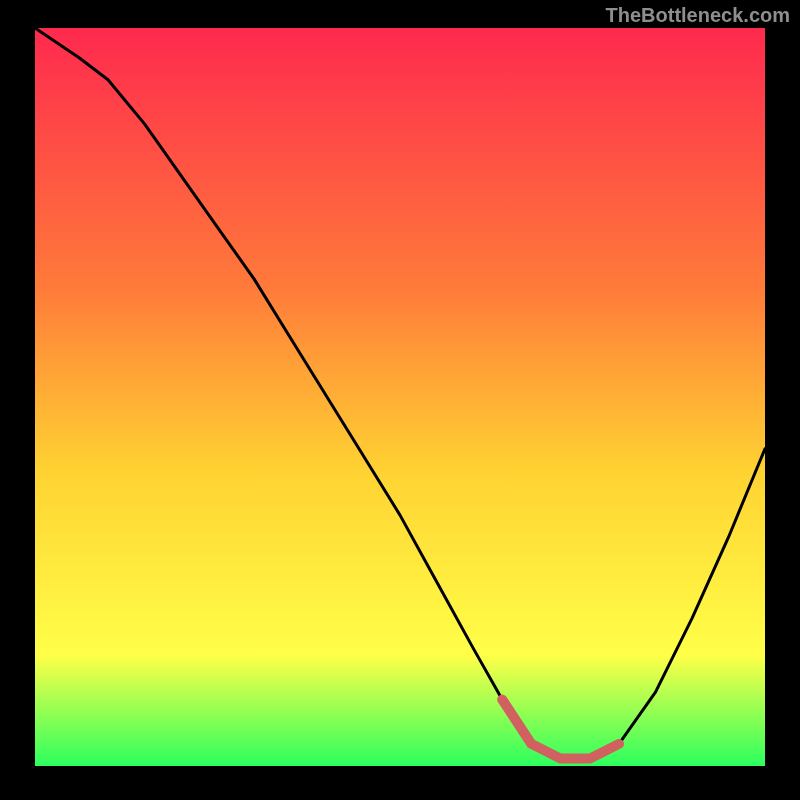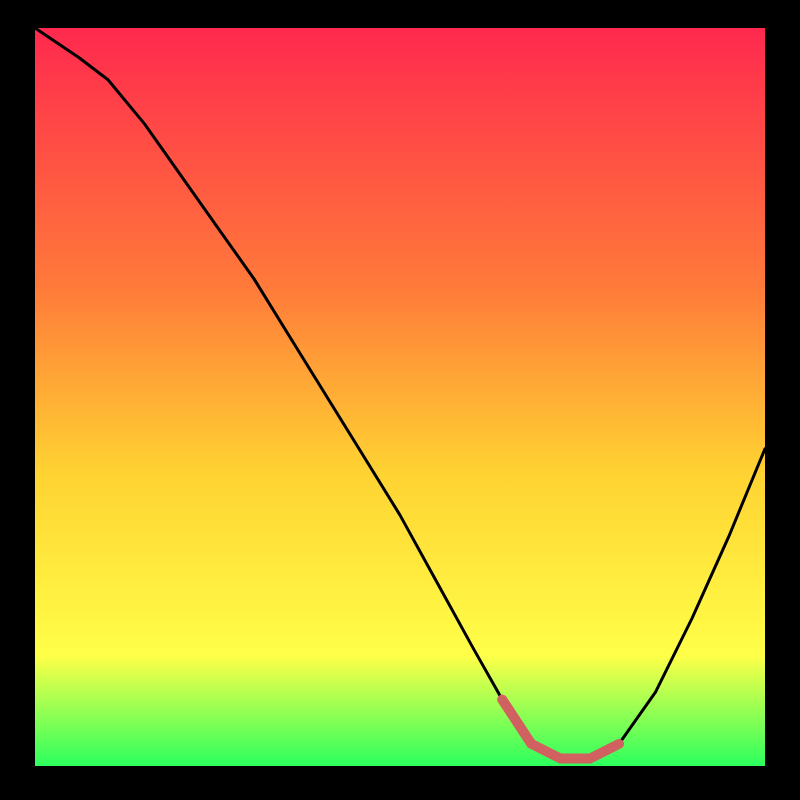"TheBottleneck.com" div.watermark { html: none -> <div>TheBottleneck.com</div> }
